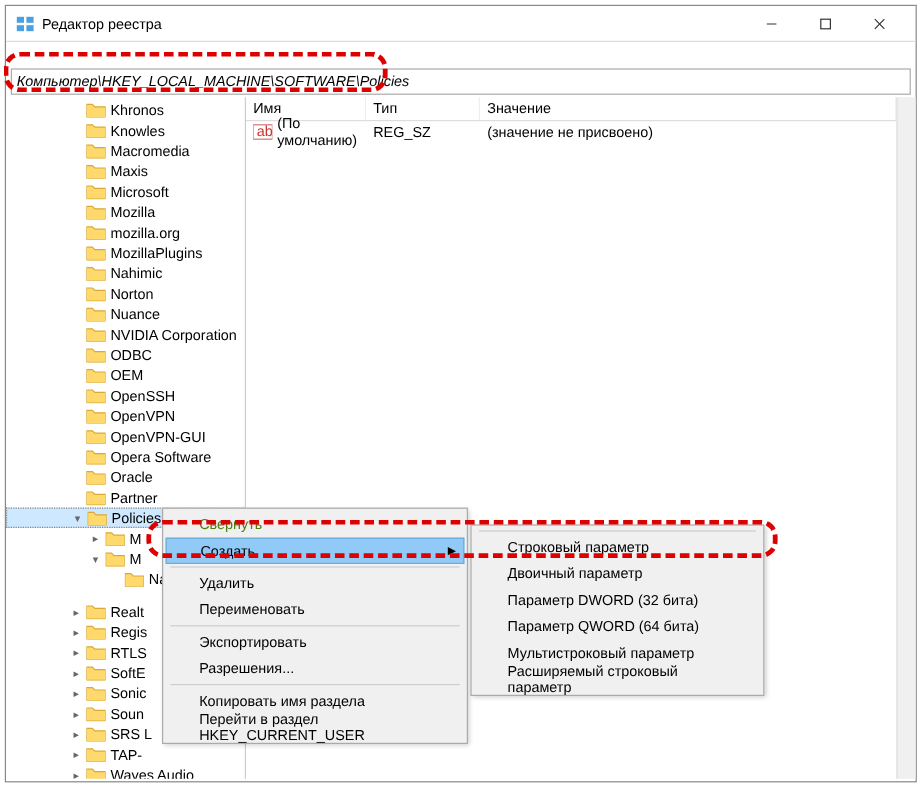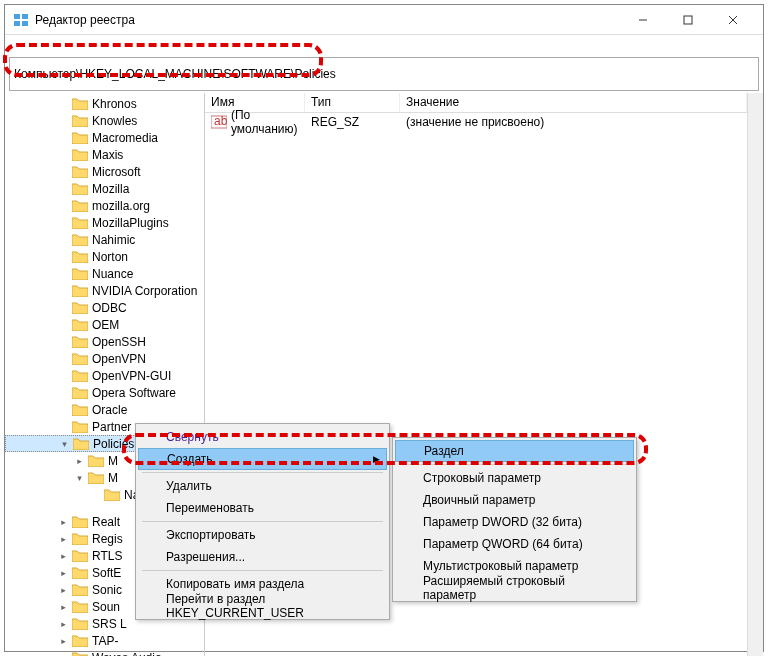"Компьютер\HKEY_LOCAL_MACHINE\SOFTWARE\Po" .addressbar { font-style: none -> italic; height: 34px -> 22px }
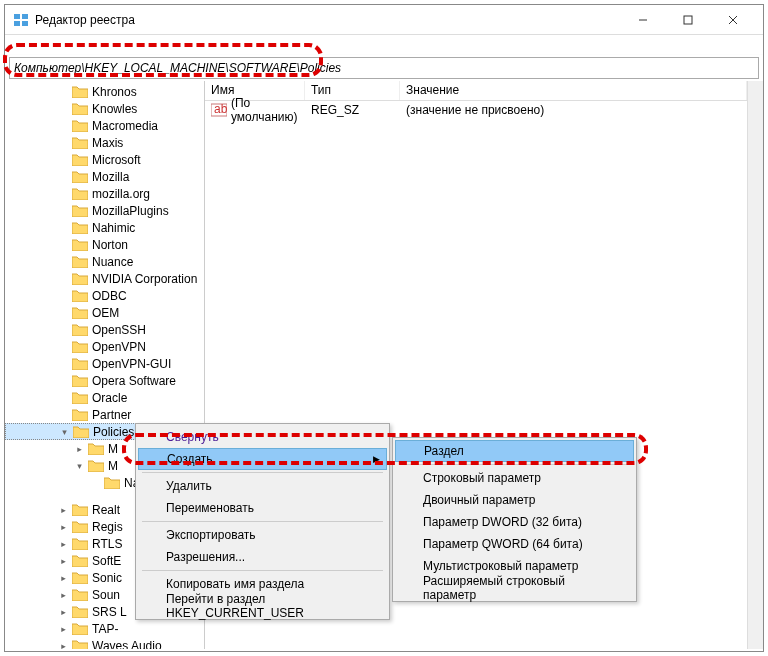"Свернуть" .ctx-item.disabled { color: #4c1d95 -> #4d7c0f }
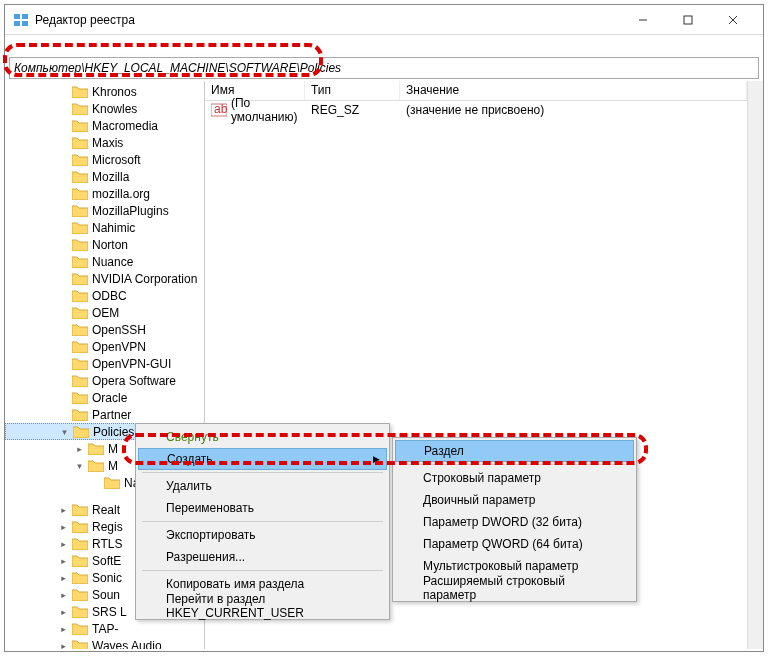"Раздел" div.ctx-item { html: <div> <span>Раздел</span> </div> -> none }
